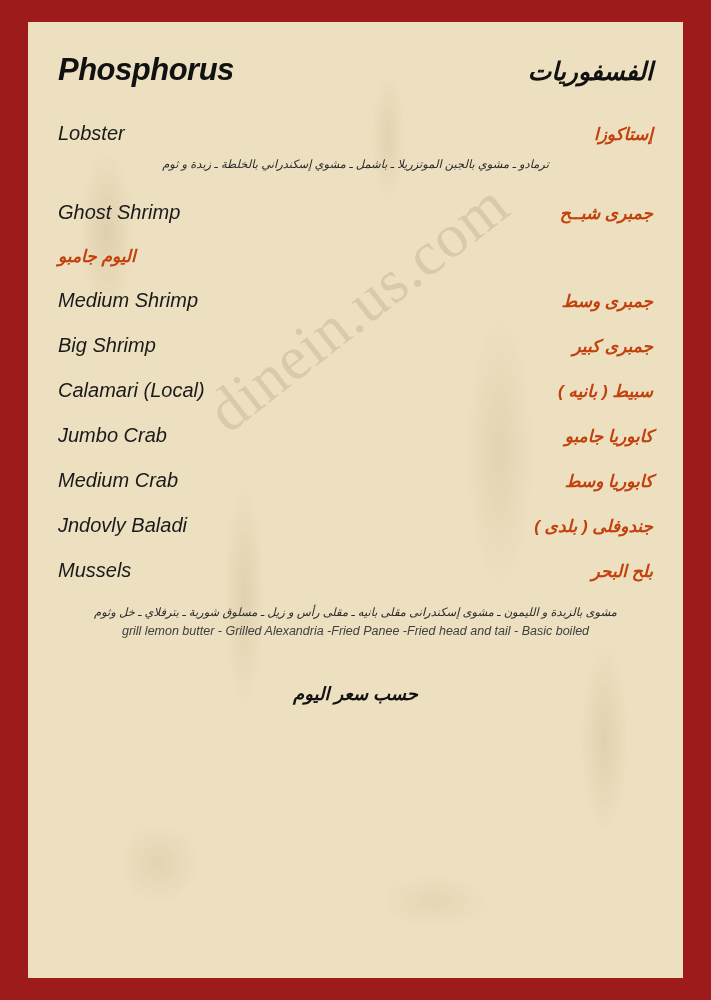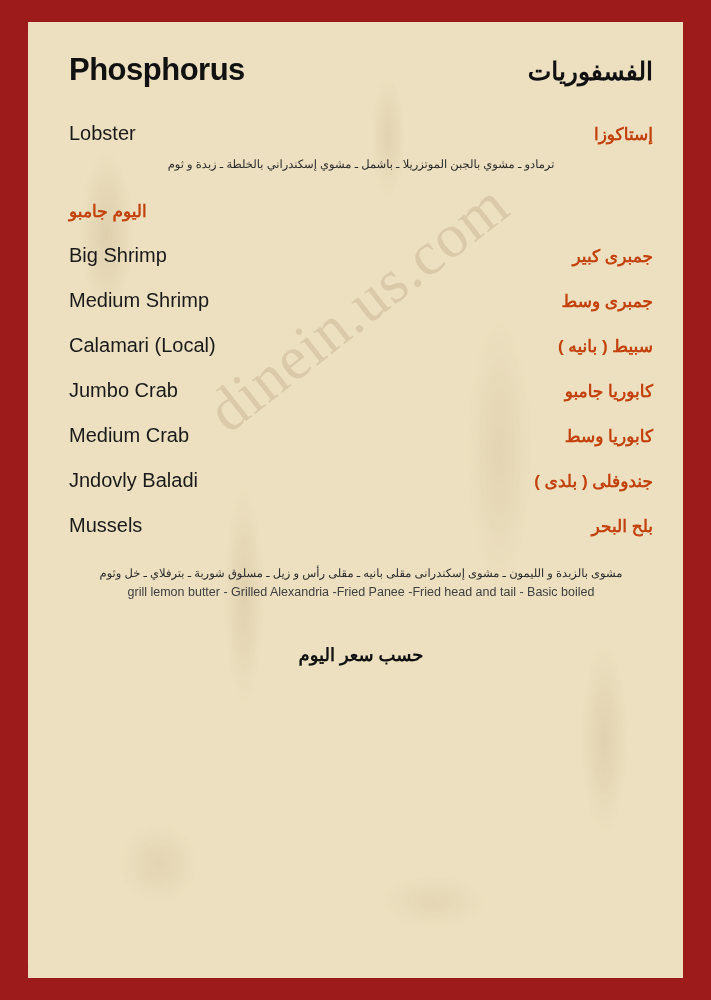"Phosphorus" .content { font-style: none -> italic; padding: 30px 30px 0 41px -> 30px 30px 0 30px }
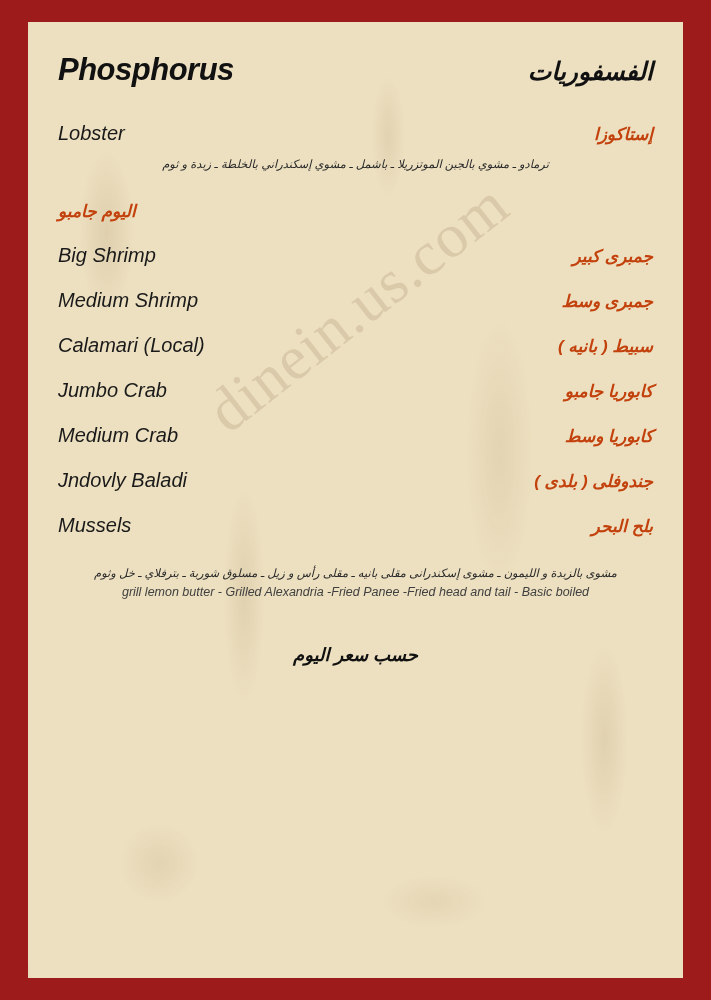"Ghost Shrimp" div.item-row { html: none -> <div> <div>Ghost Shrimp</div> <div>جمبرى شبــح</div> </div> }
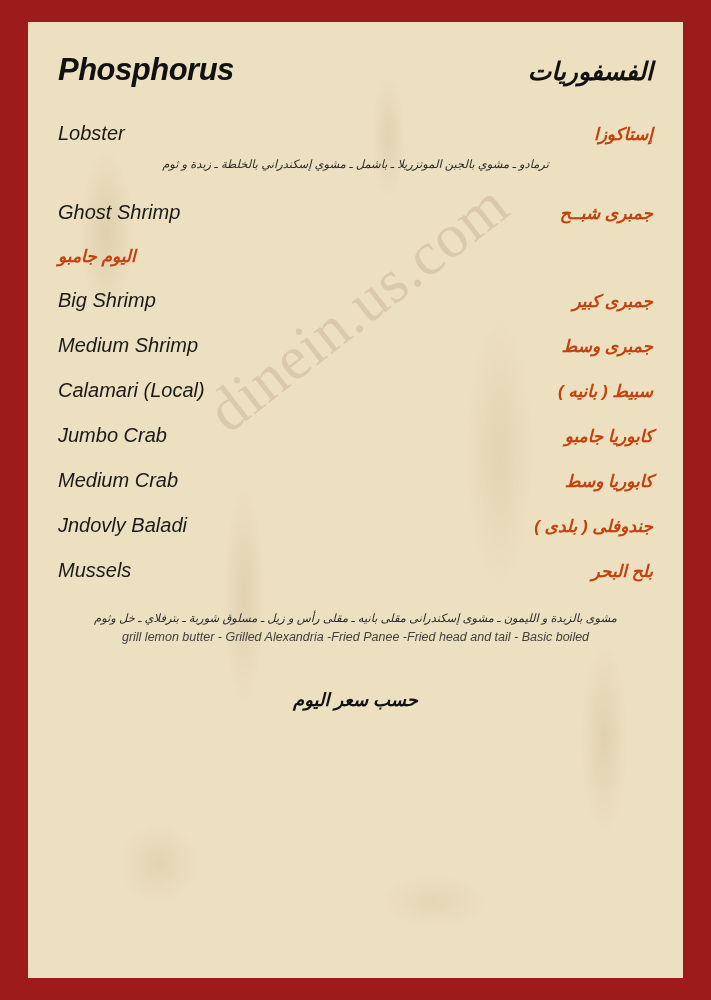"Big Shrimp" div.item-row { order: before "Medium Shrimp" -> after "Medium Shrimp" }
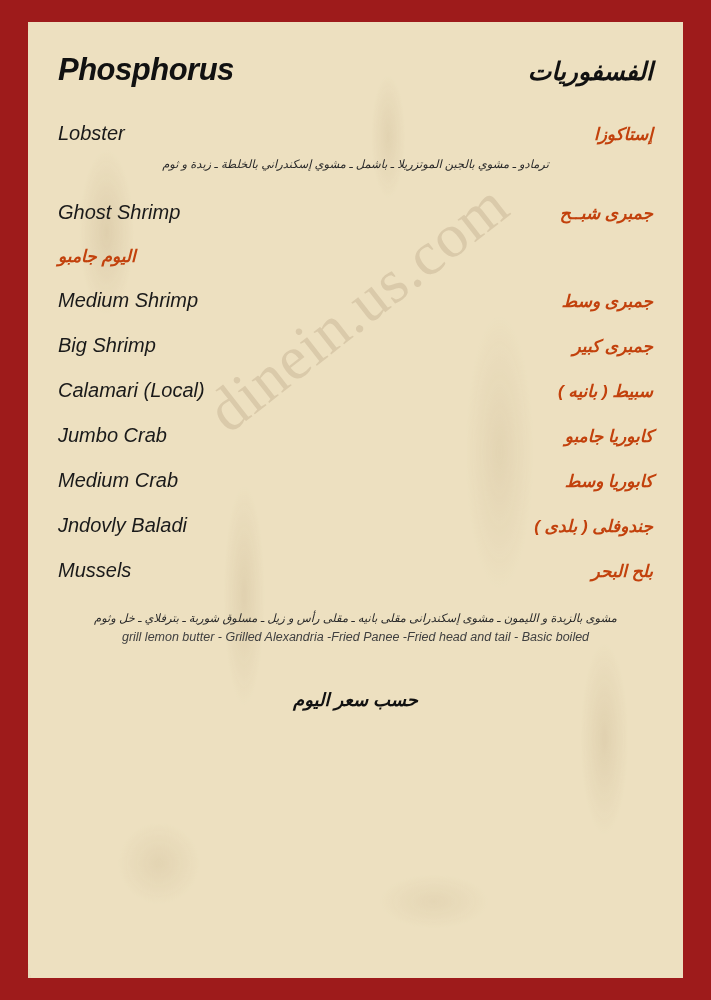"مشوى بالزبدة و الليمون ـ" .footer-note { margin-top: 28px -> 22px }
